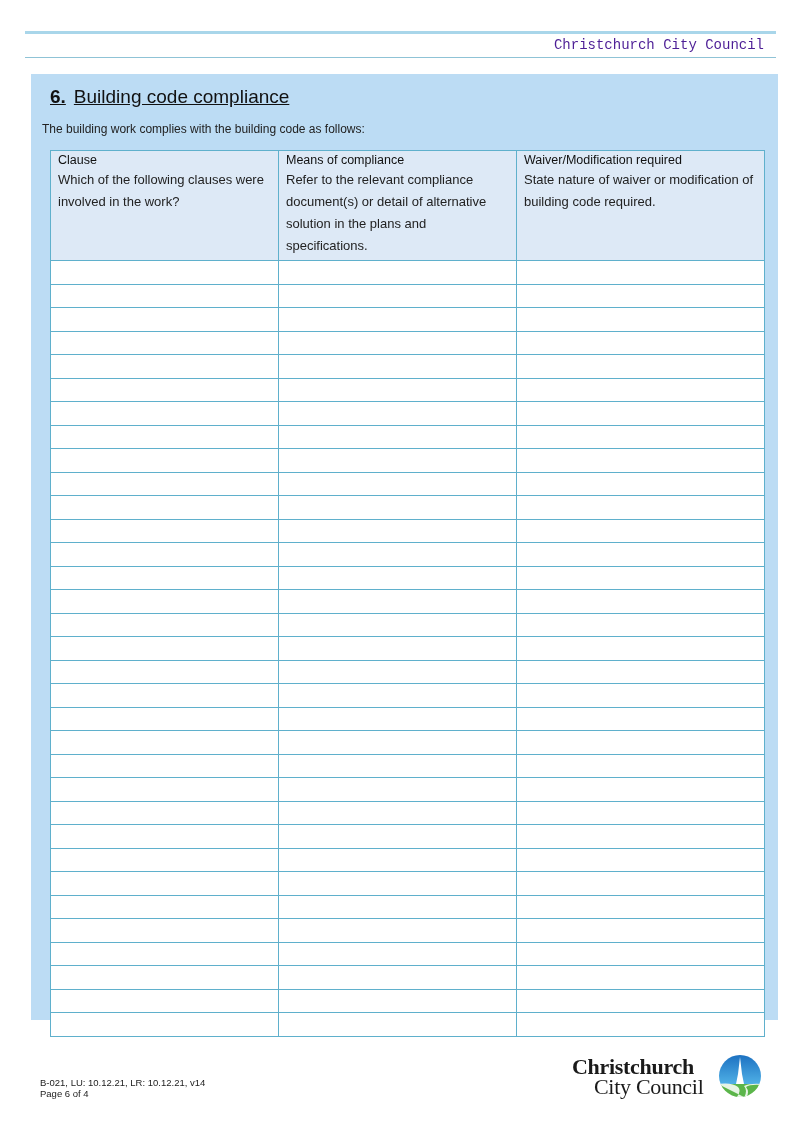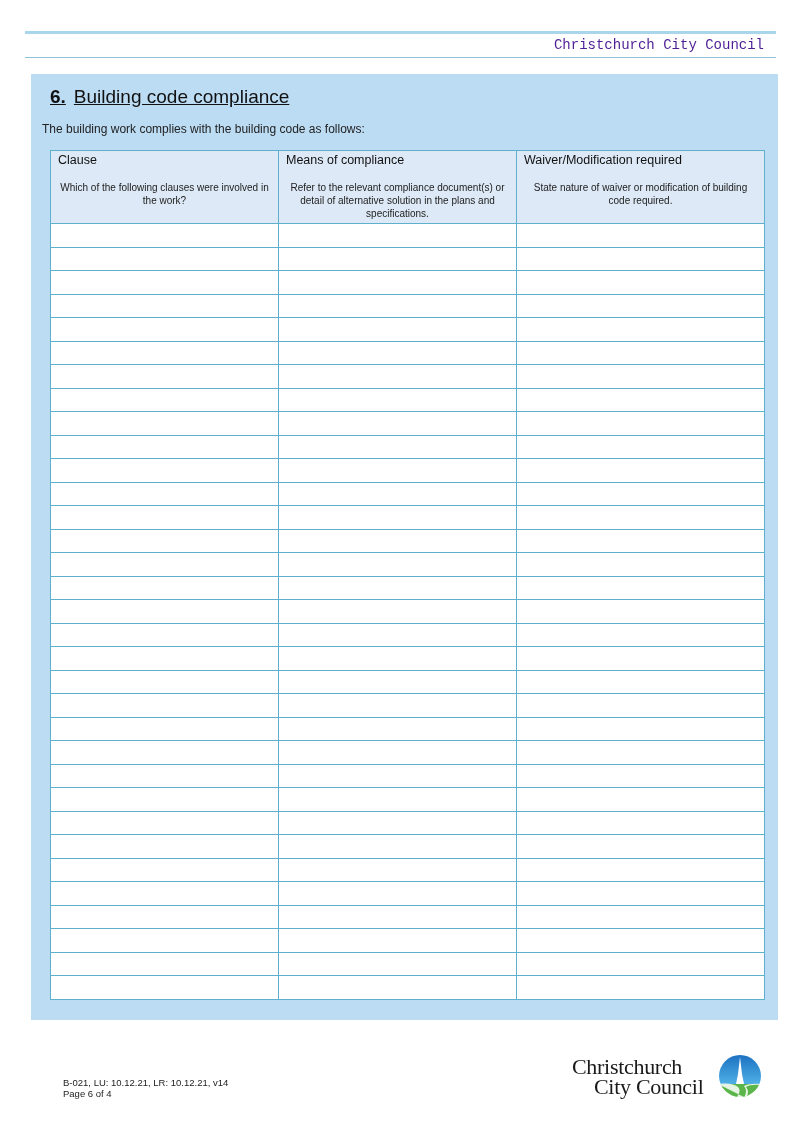"Clause" th .col-title { margin-bottom: 14px -> 2px }
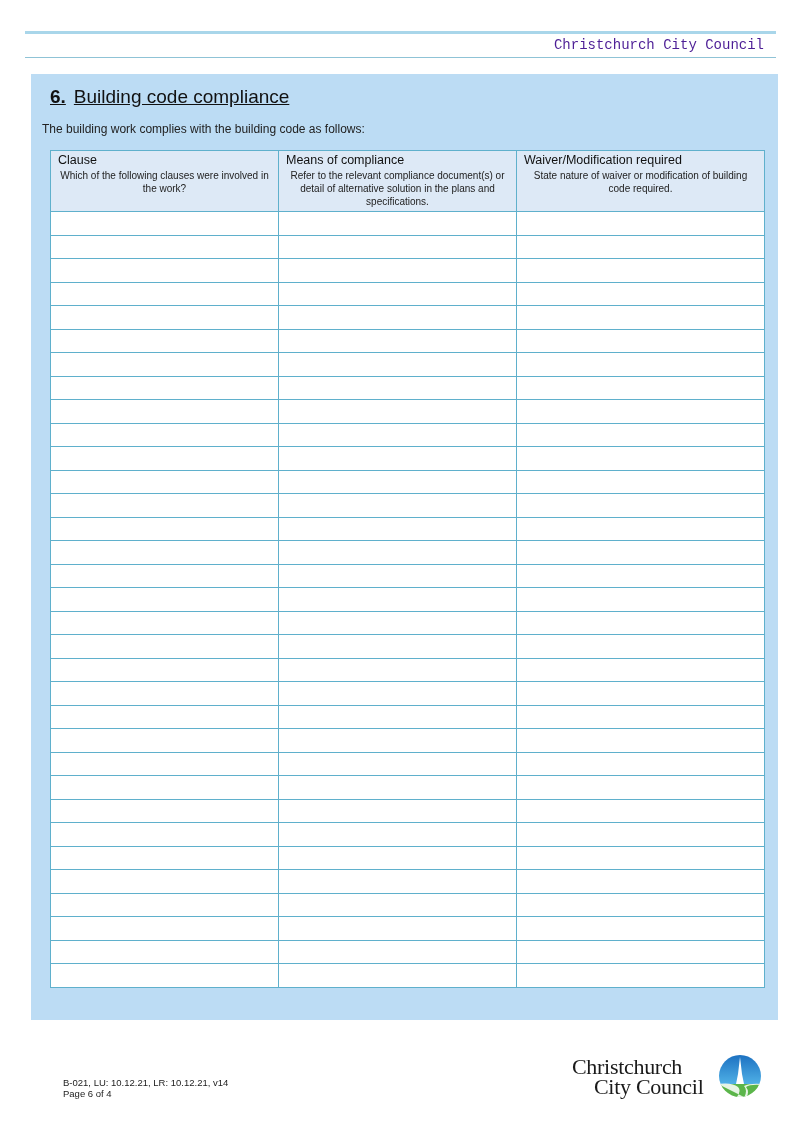"Which of the following clauses" th .col-desc { font-size: 10px -> 13px; line-height: 13px -> 22px; text-align: center -> none }
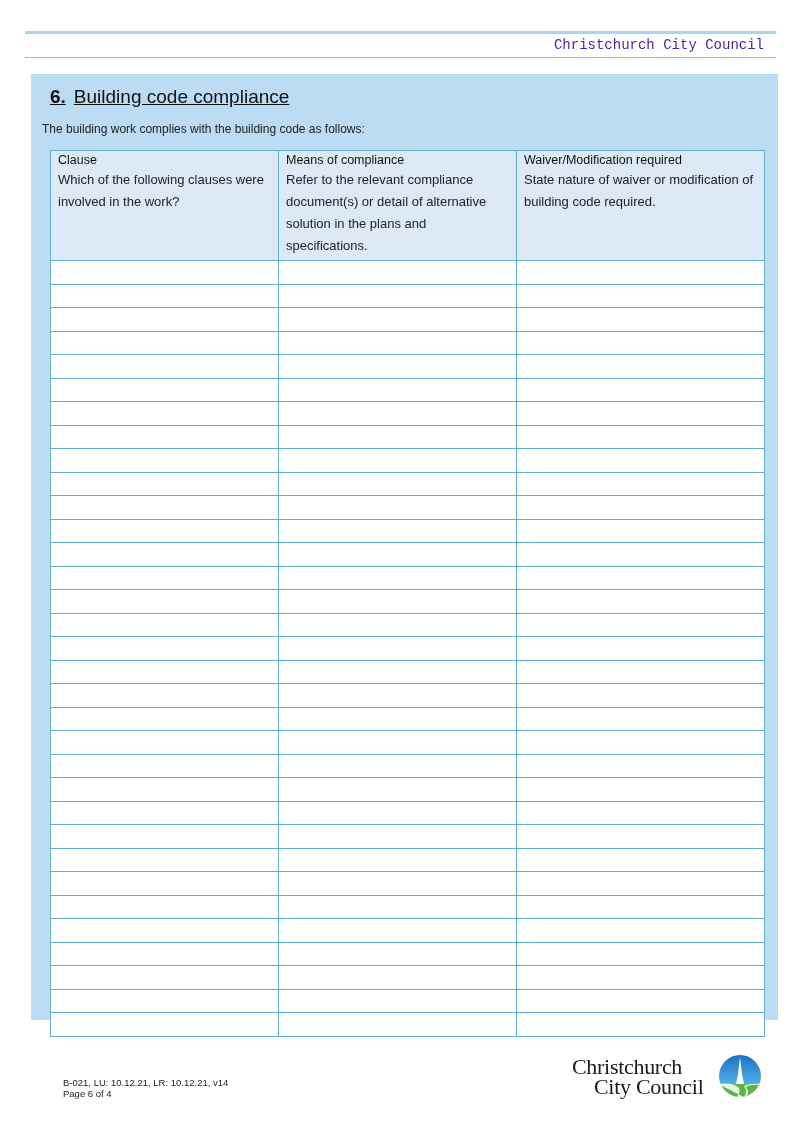"Christchurch" .logo-line1 { font-weight: normal -> bold }
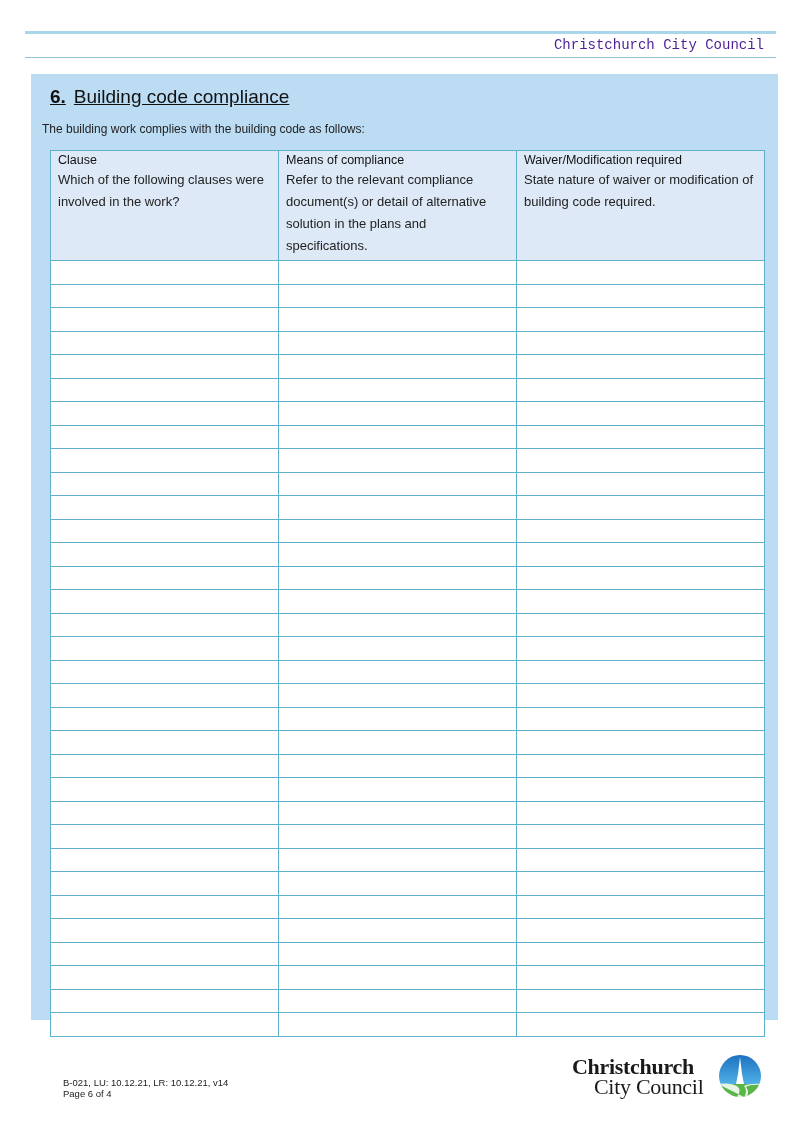"B-021, LU: 10.12.21, LR: 10.12.21," .footer-meta { margin-left: 23px -> none }
